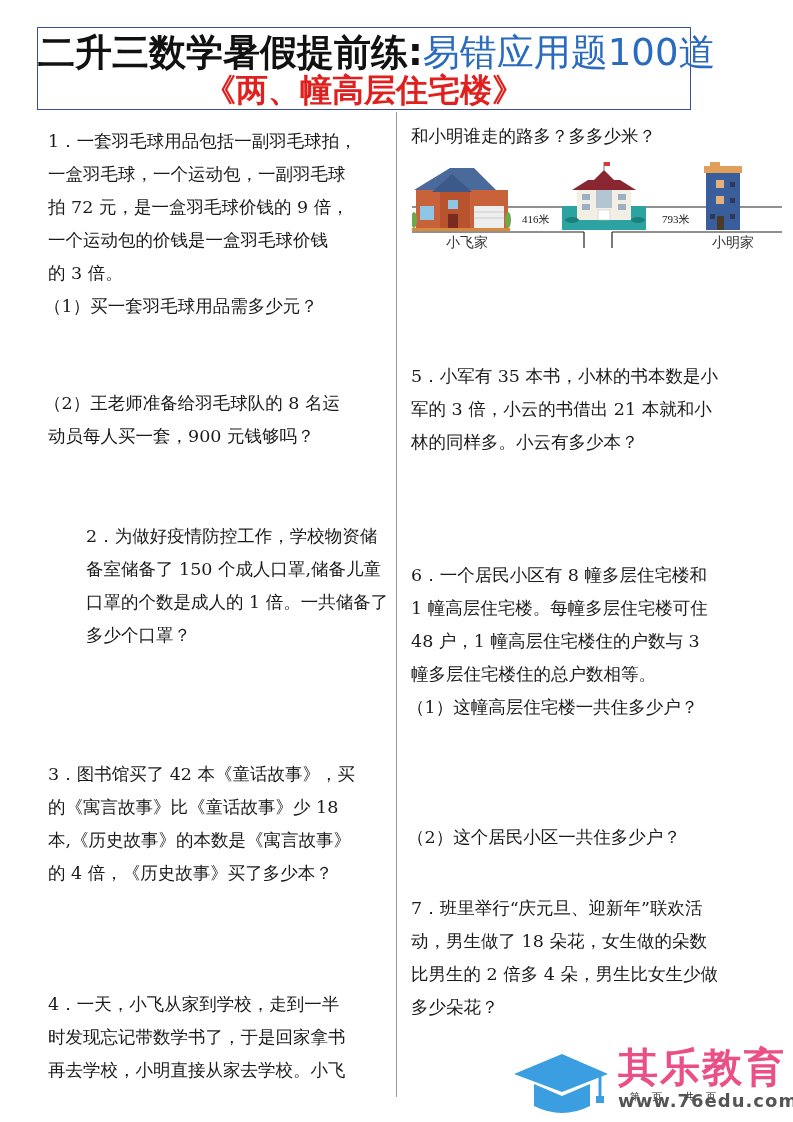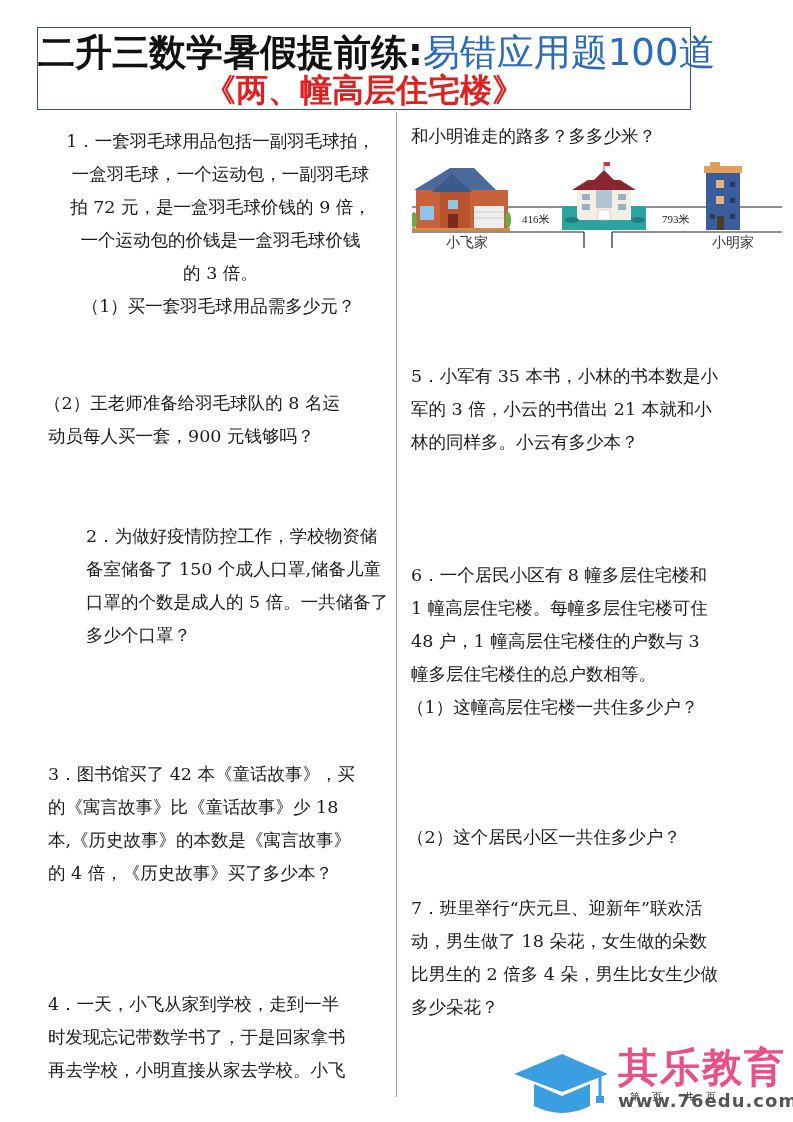"1．一套羽毛球用品包括一副羽毛球拍，" div.q { text-align: center -> none }
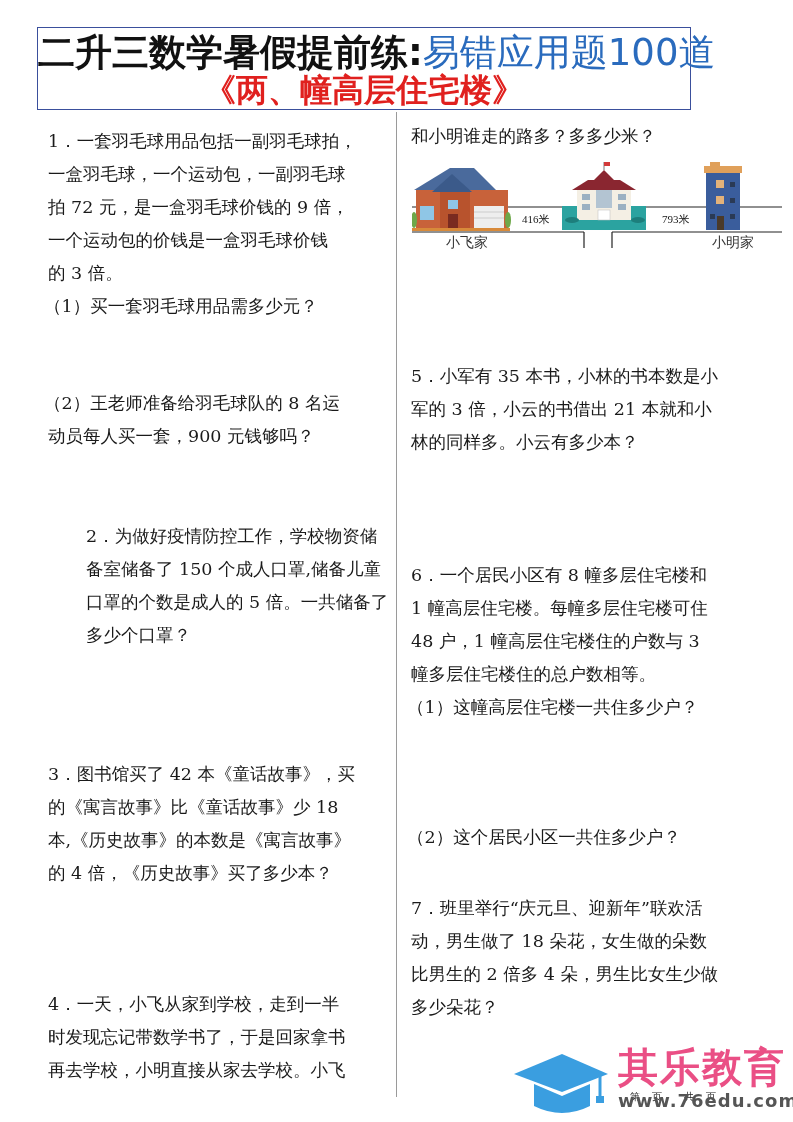"口罩的个数是成人的 5 倍。一共储备了" p { text: 5 -> 1 }
